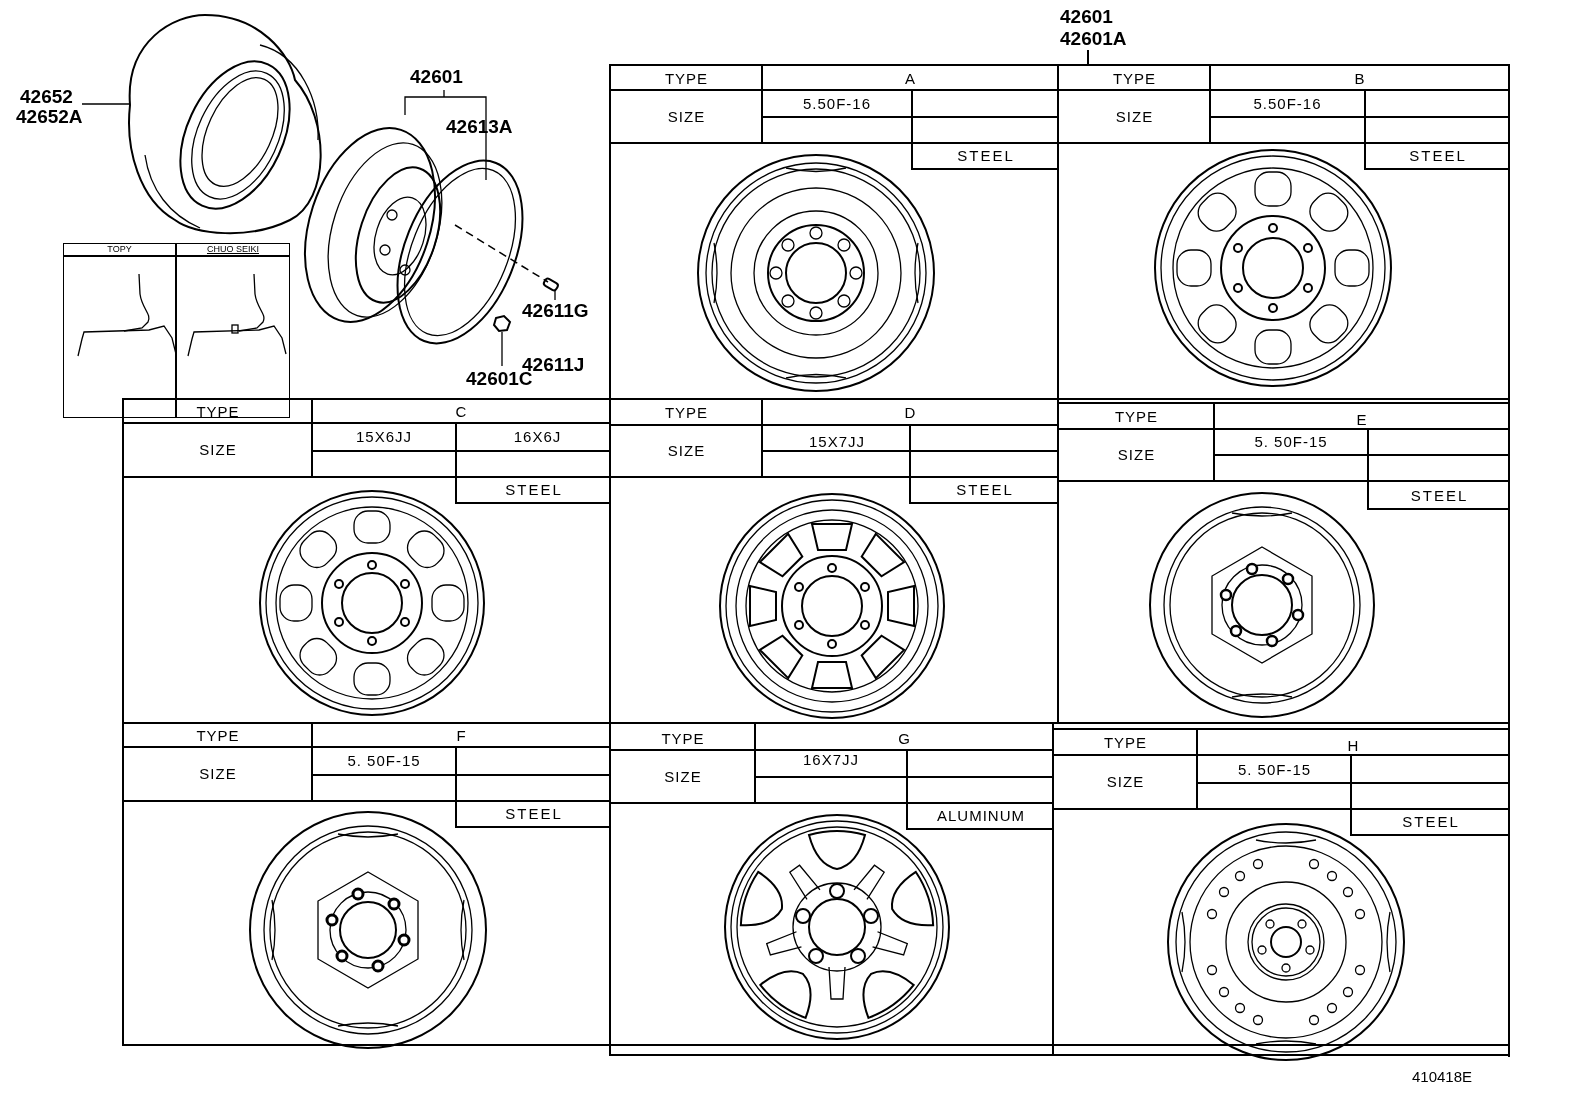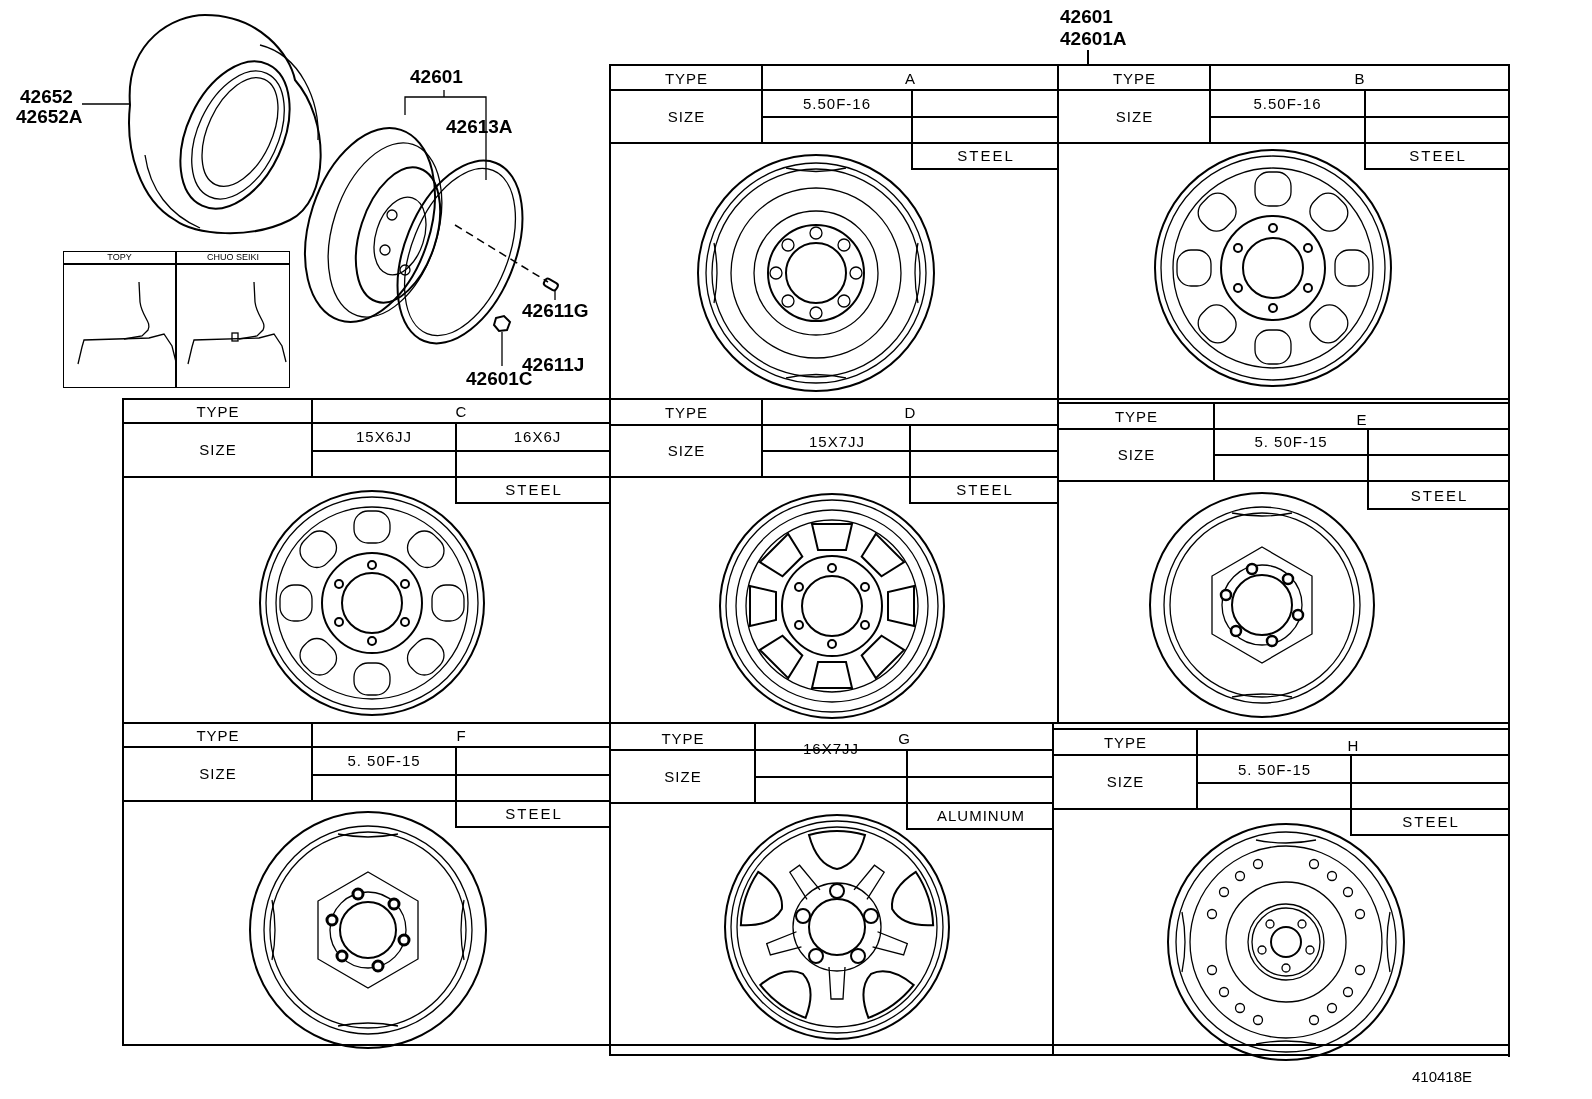"TOPY" div.panel { height: 137px -> 175px; margin-top: 8px -> none }
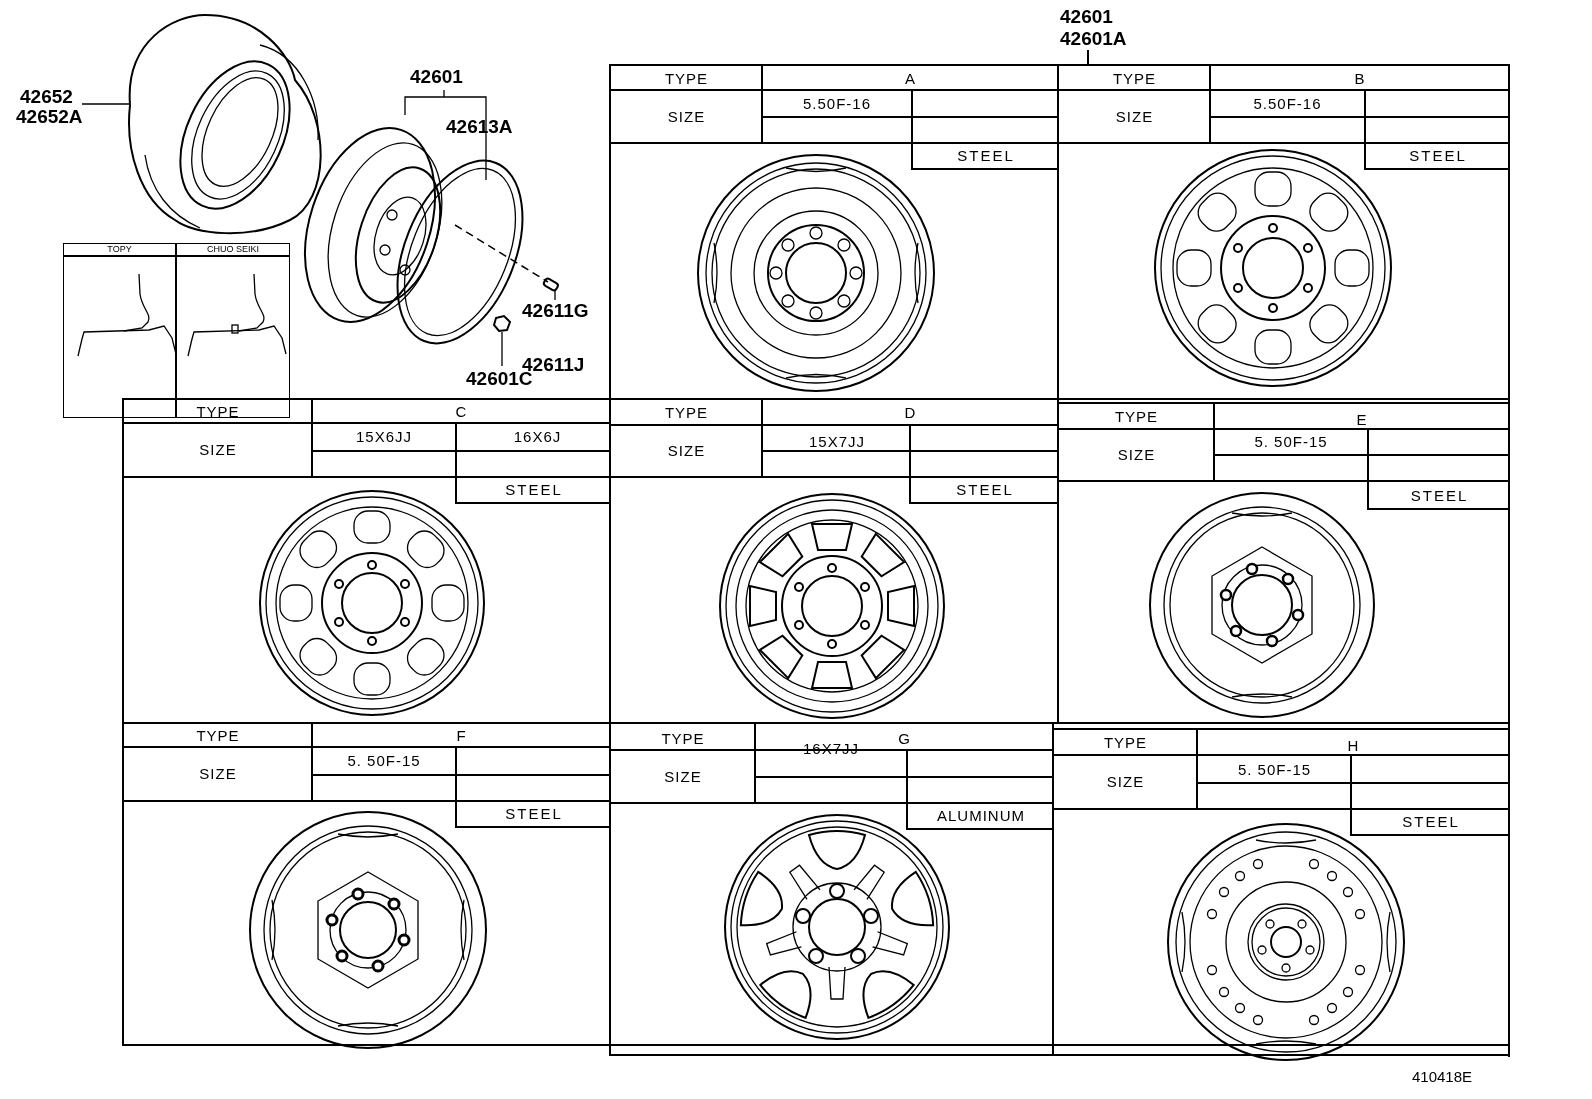"CHUO SEIKI" div.smalllbl { text-decoration: none -> underline }
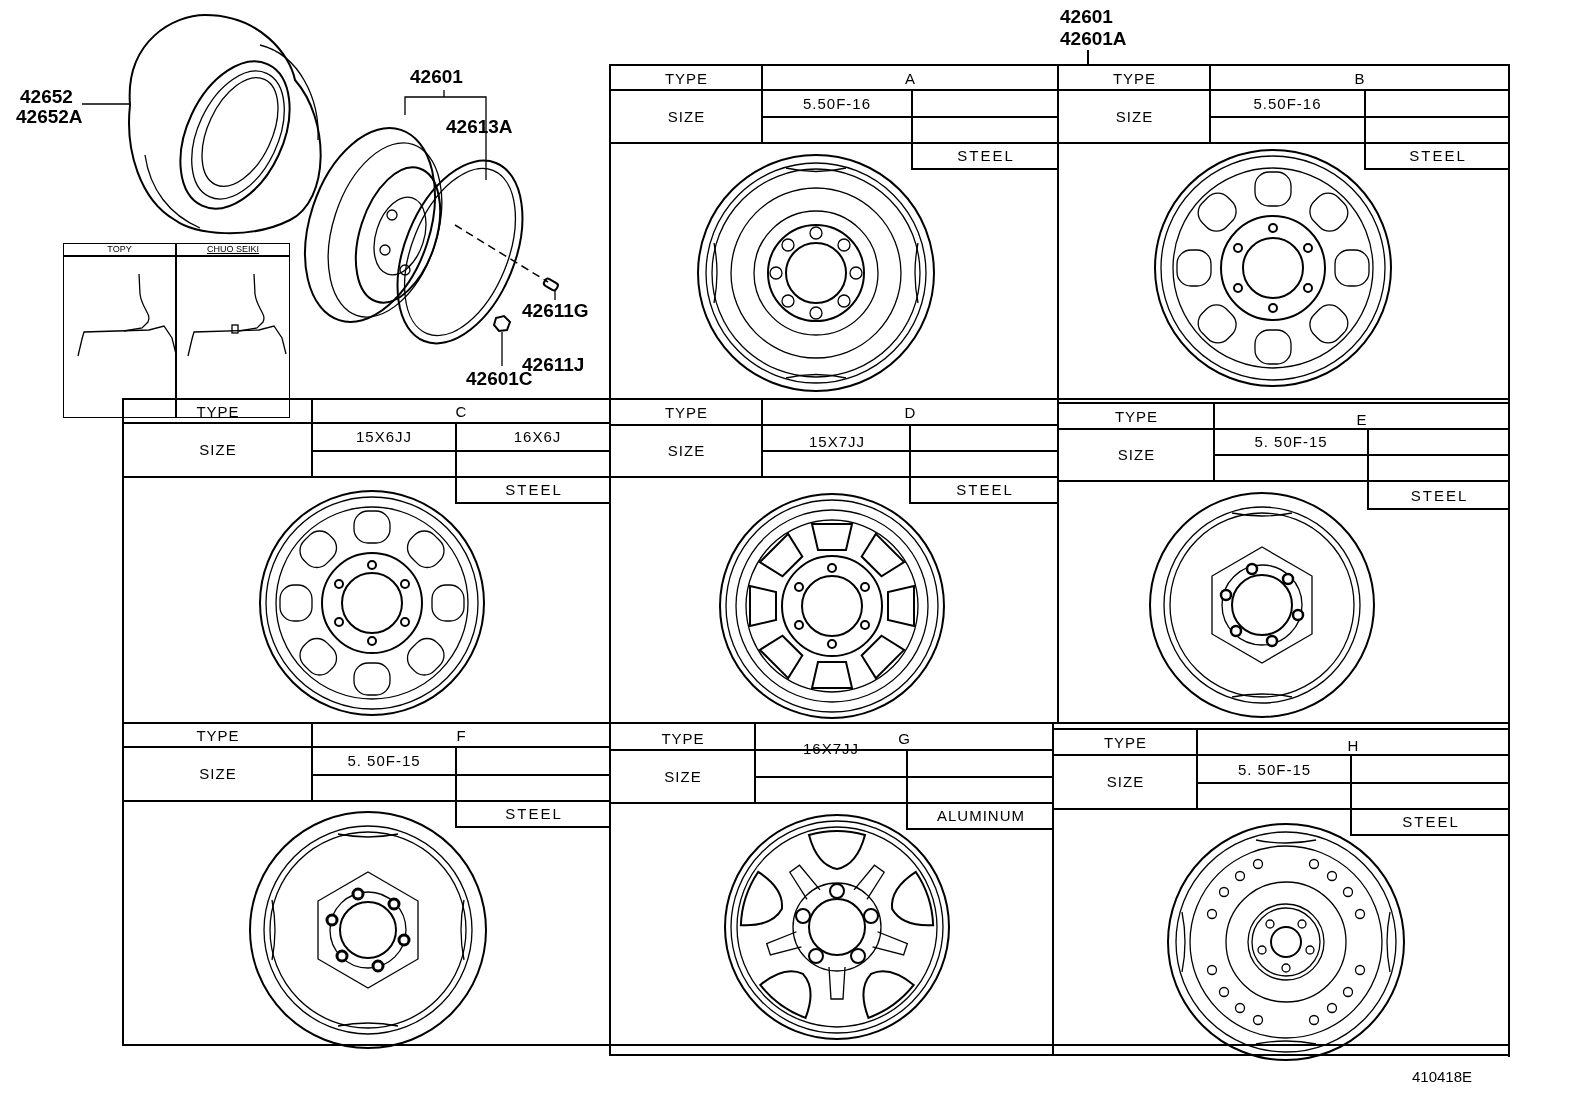"16X7JJ" div.cell { top: 15px -> 26px }
